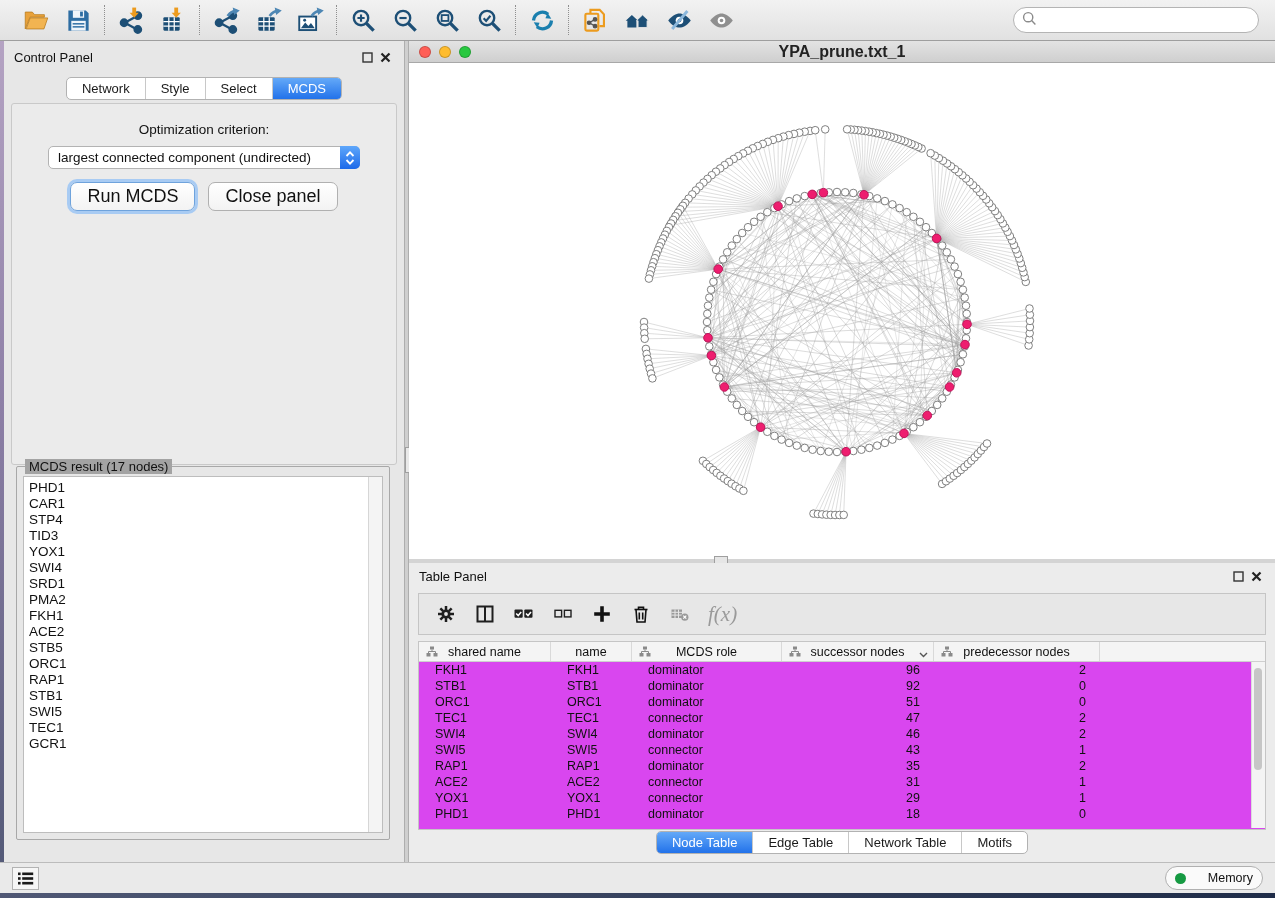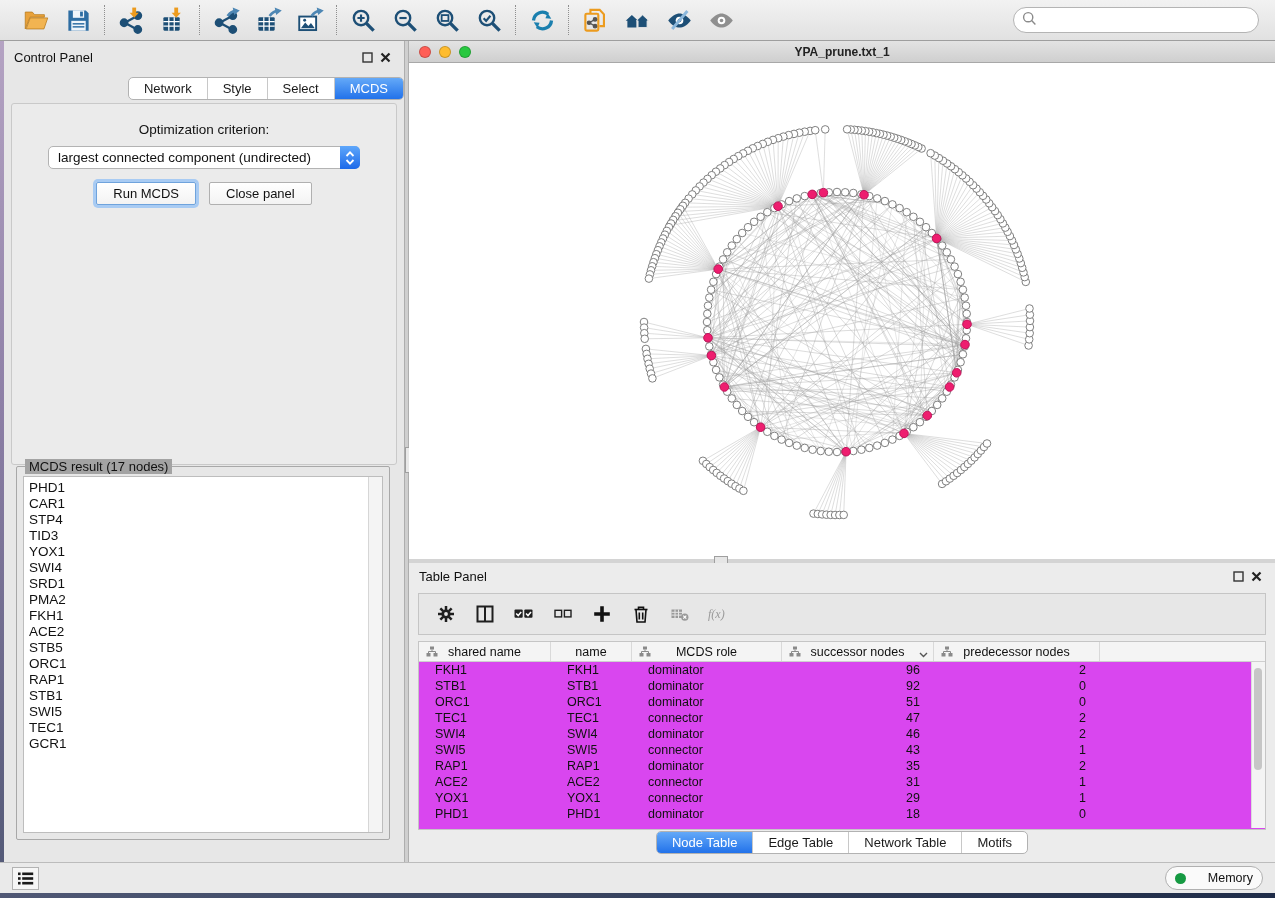"YPA_prune.txt_1" .net-title { font-size: 12px -> 16px }
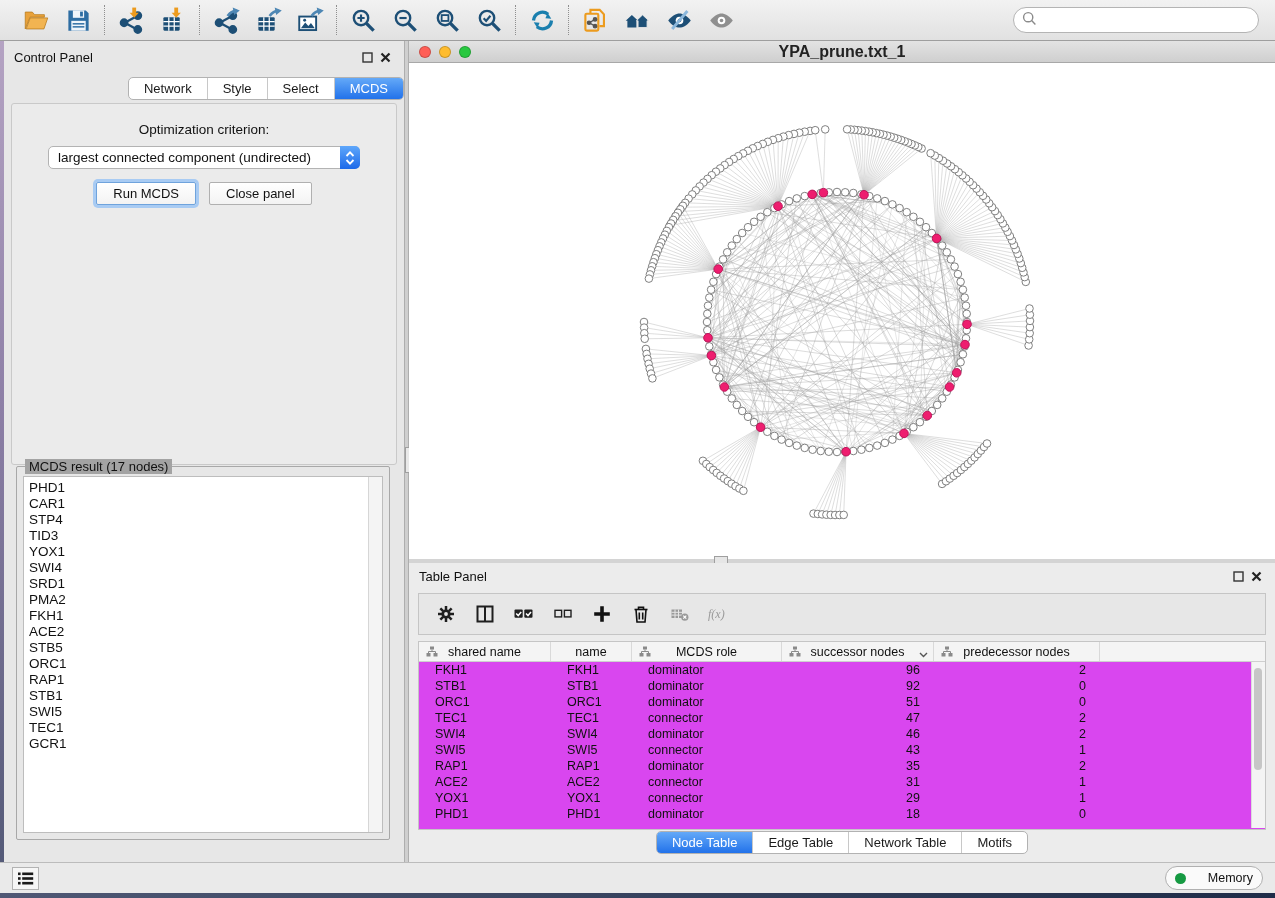"Network" .cp-tabs { justify-content: flex-end -> center }
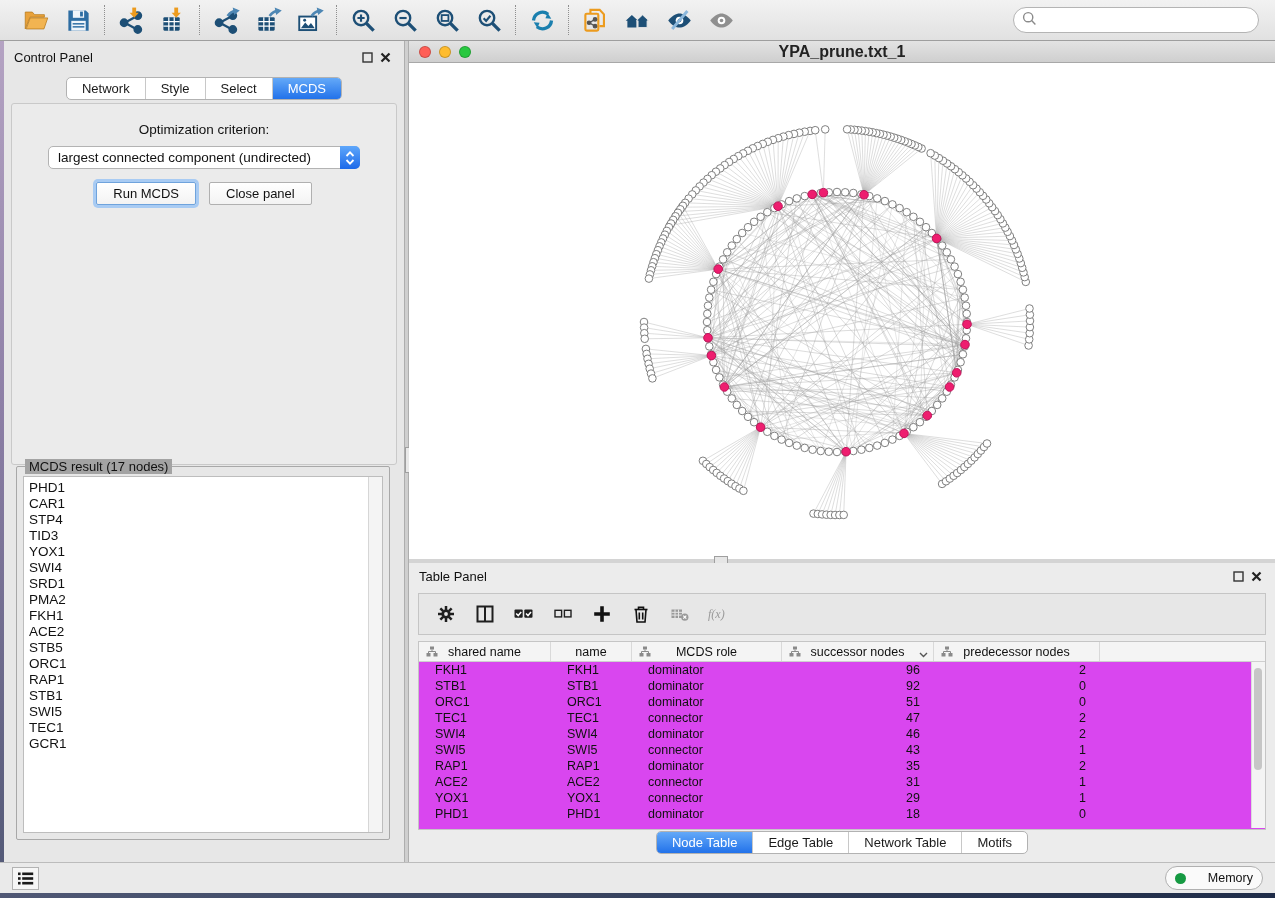"Run MCDS" .mac-btn { border-radius: 2px -> 7px; font-size: 13px -> 18px }
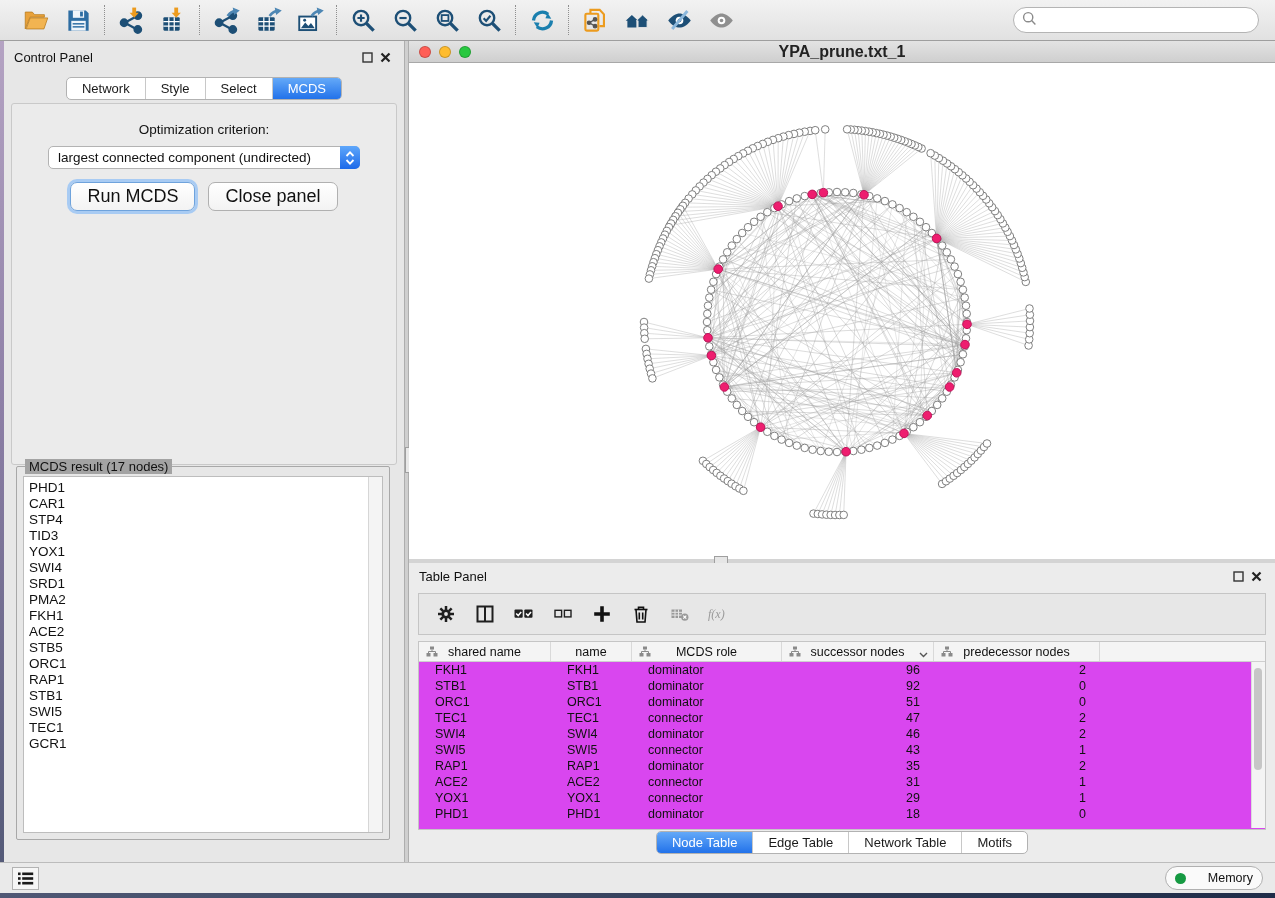"f(x)" .fx { font-size: 12px -> 21px }
